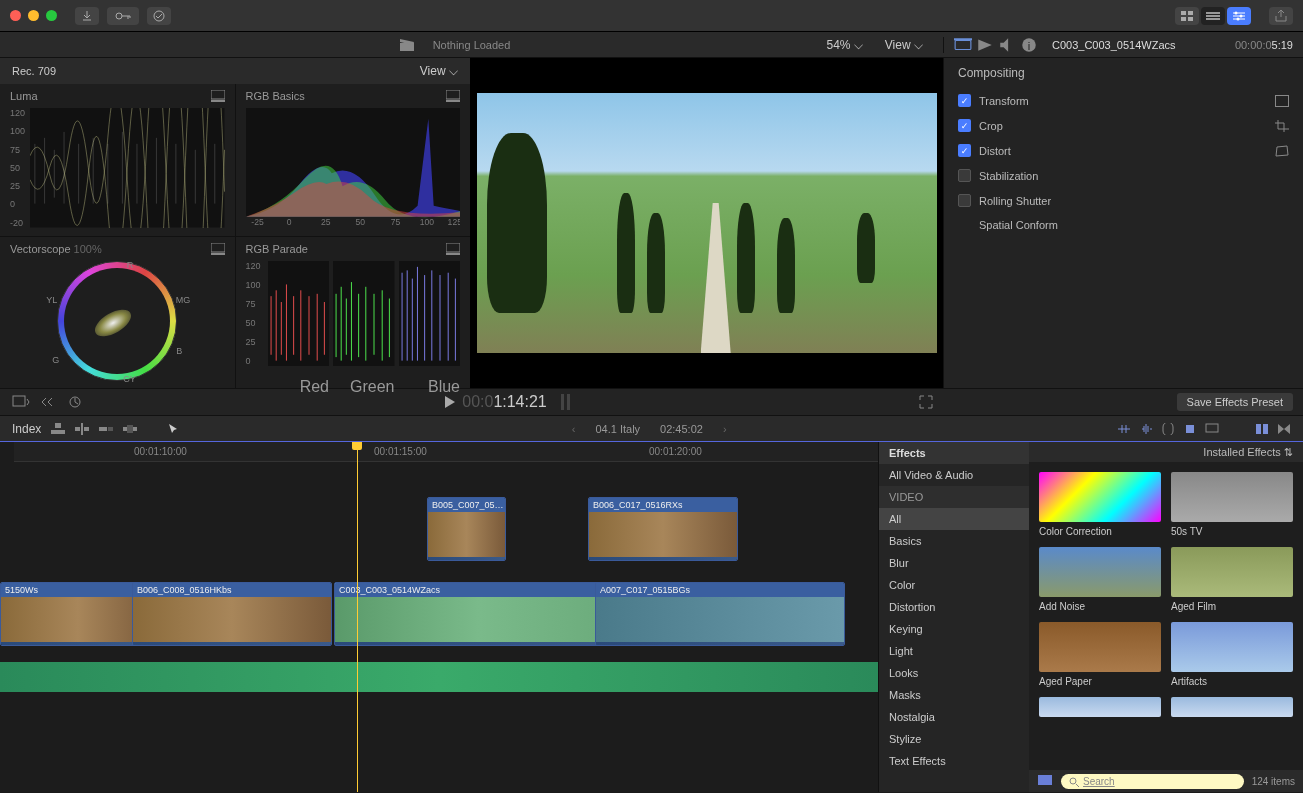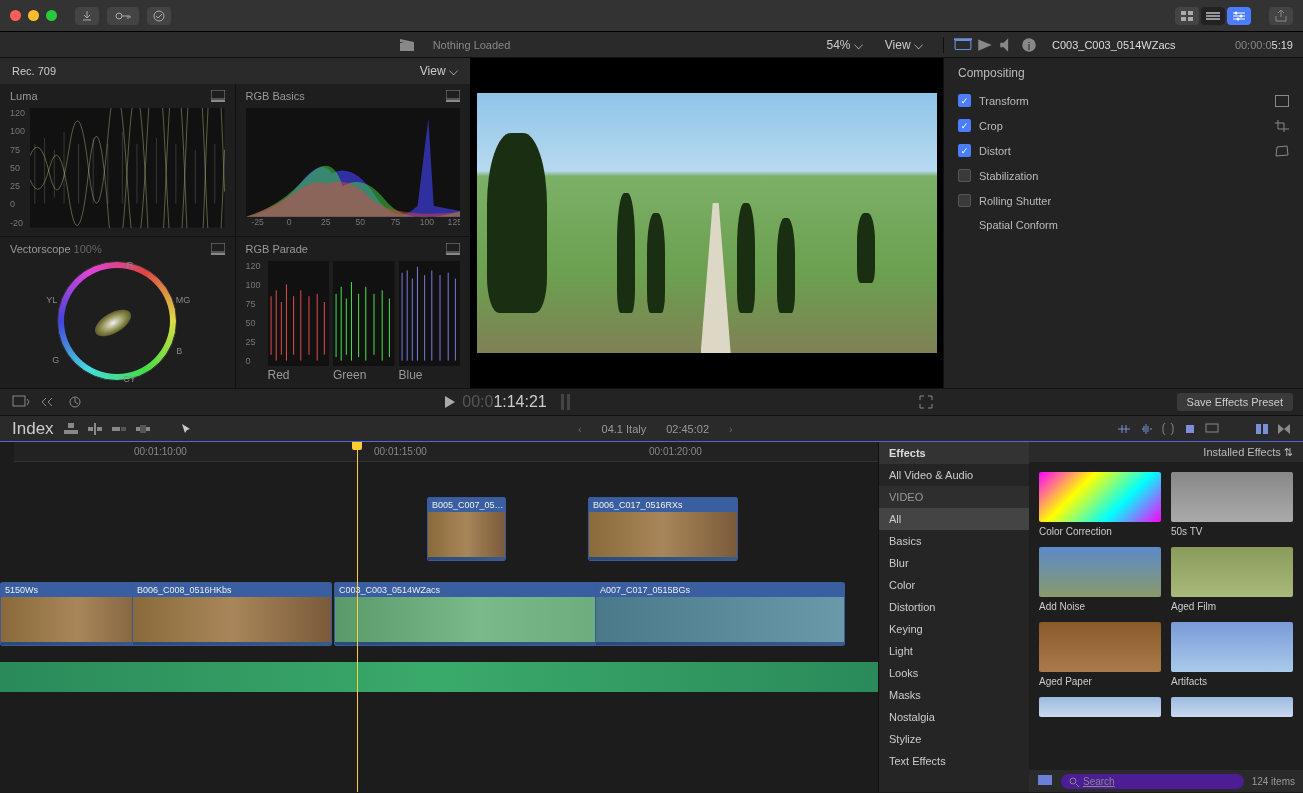"Red" .parade-lbl { font-size: 12px -> 16px; margin-top: 2px -> 12px; text-align: left -> right }
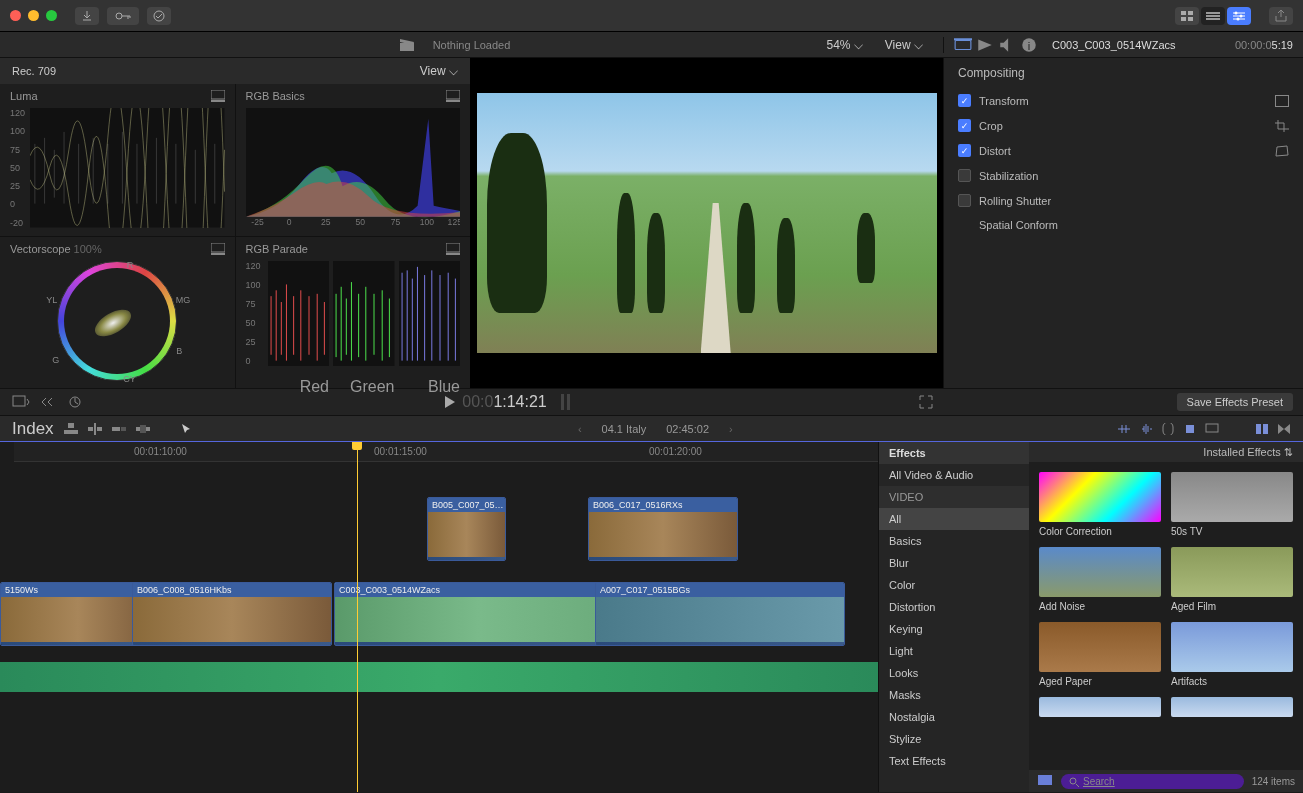"Index" .tl-idx { font-size: 17px -> 12px }
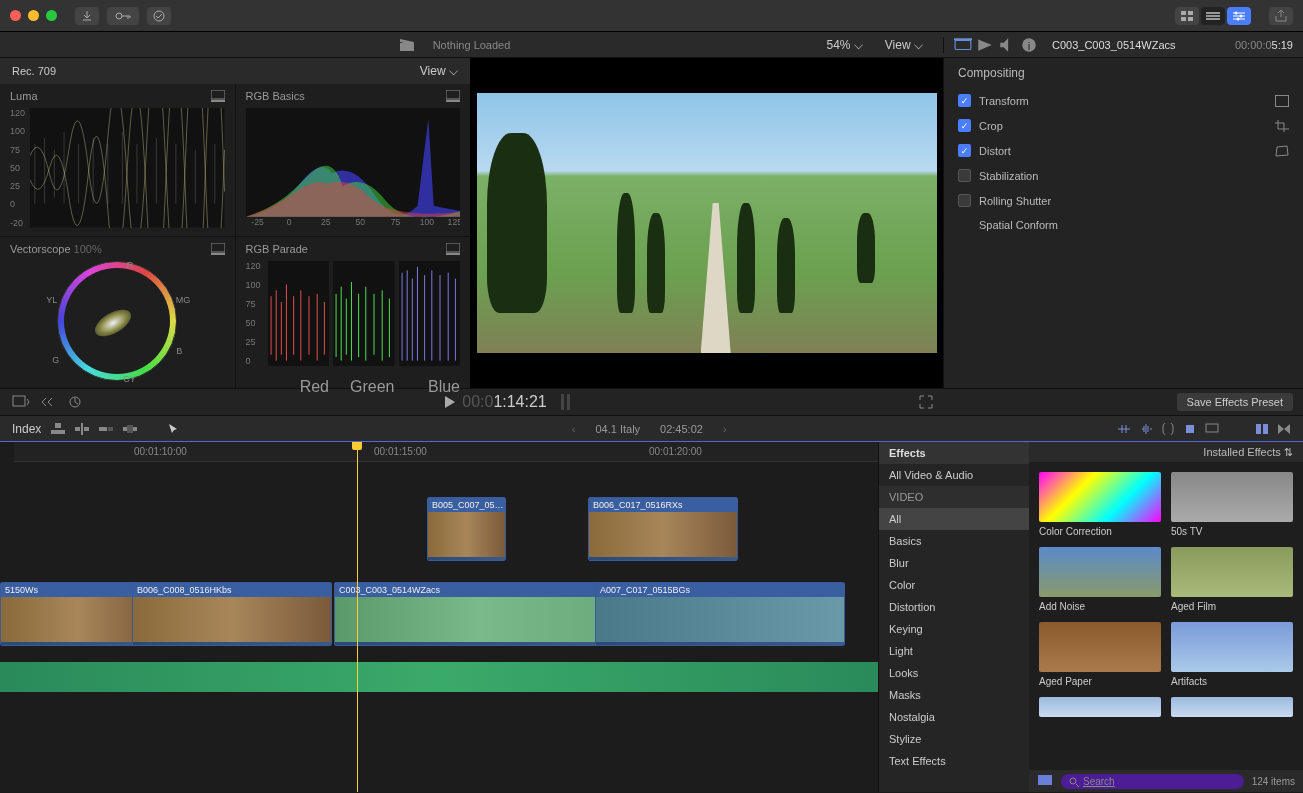"Search" .fx-search { background: #4c1d95 -> #fef9c3 }
